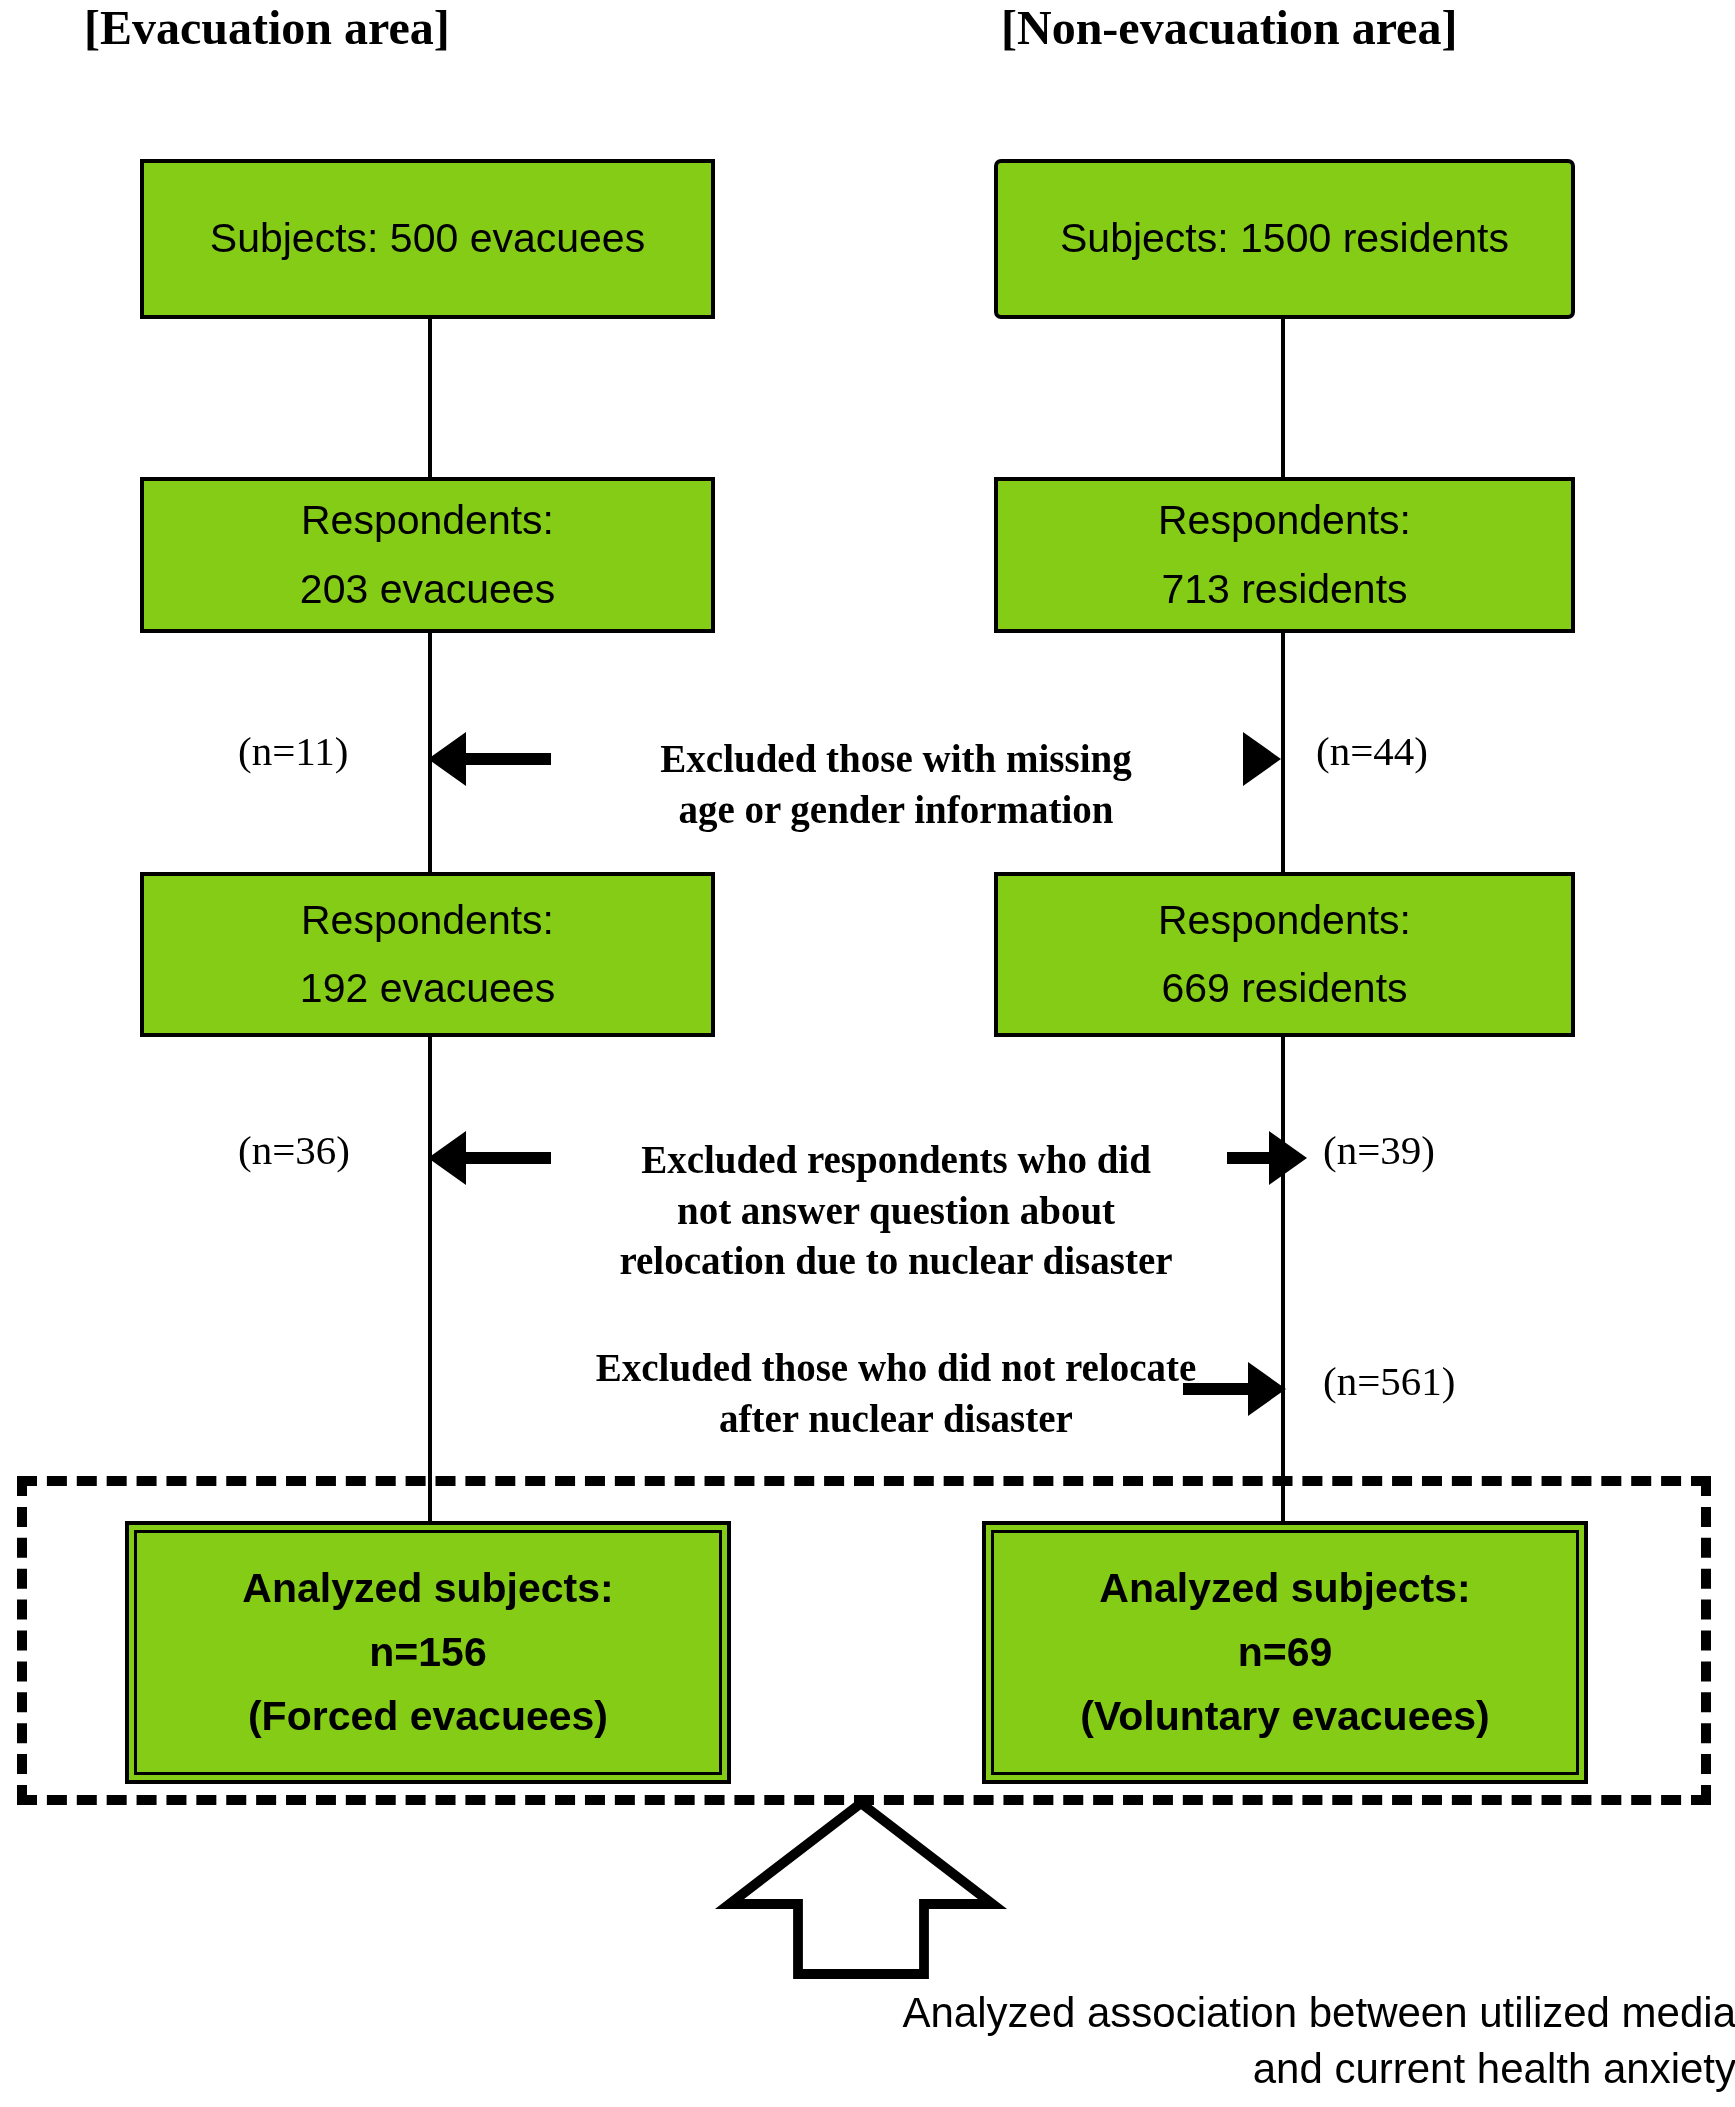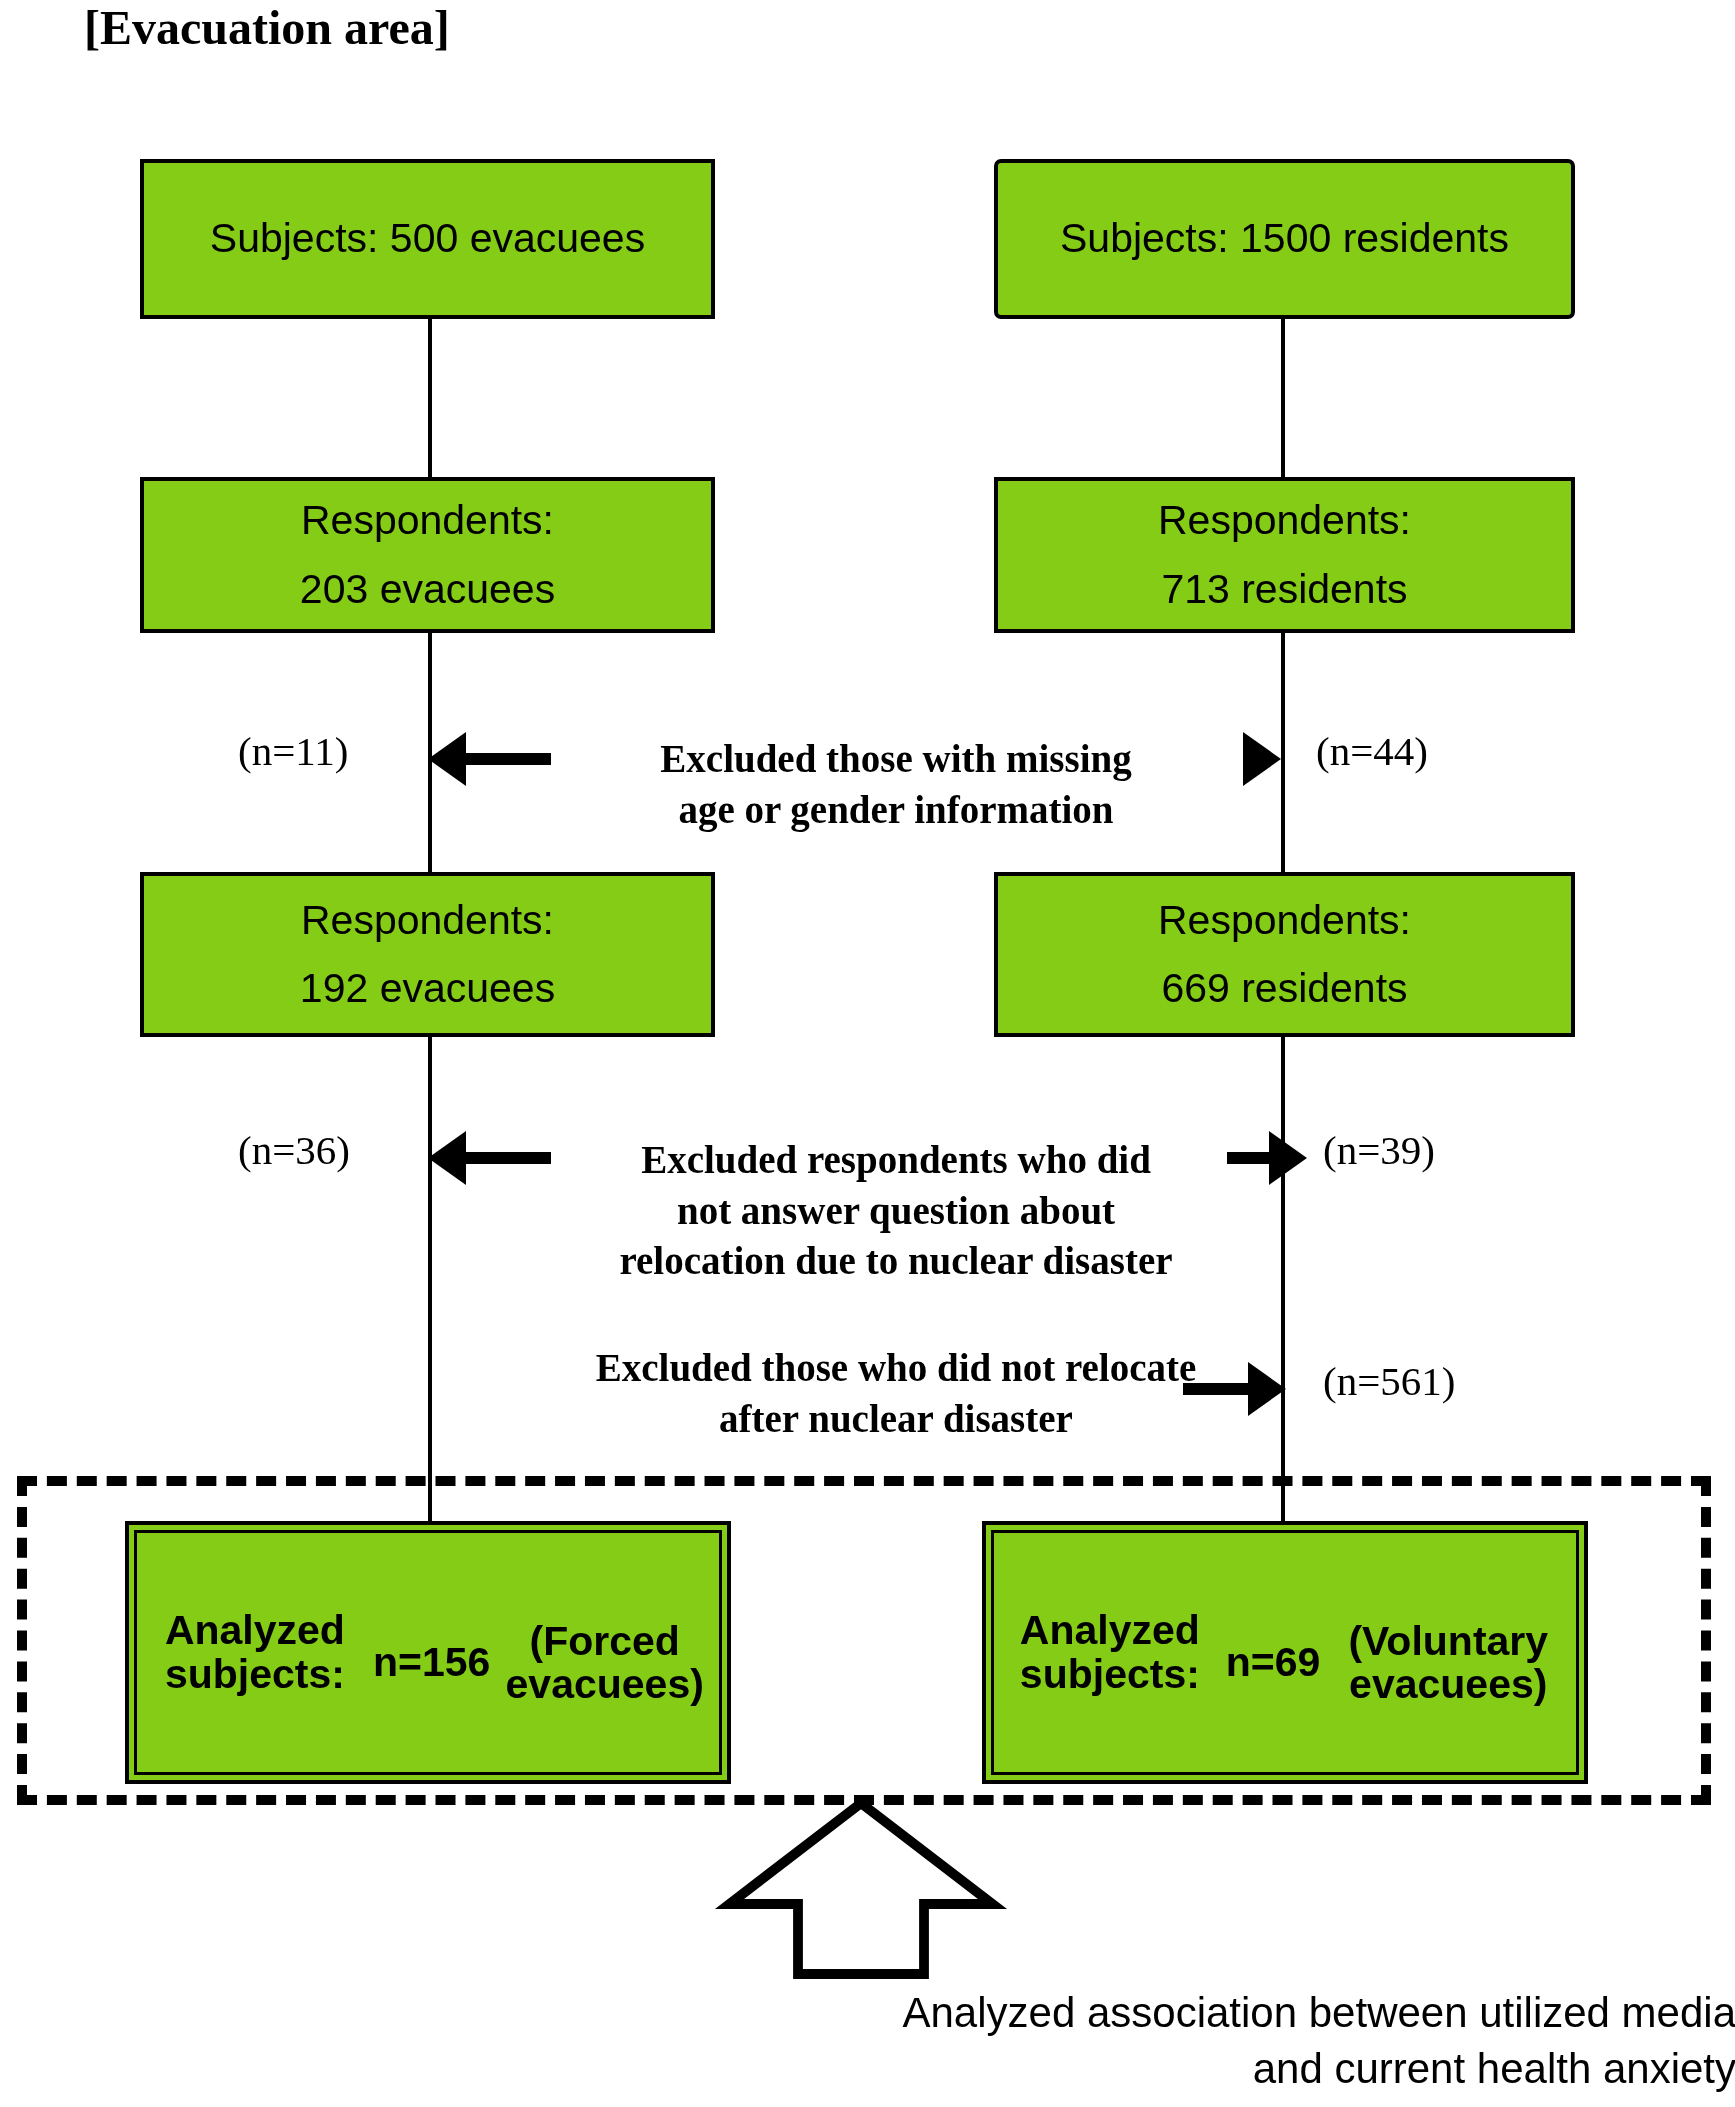"[Non-evacuation area]" div.col-header { html: none -> <div>[Non-evacuation area]</div> }
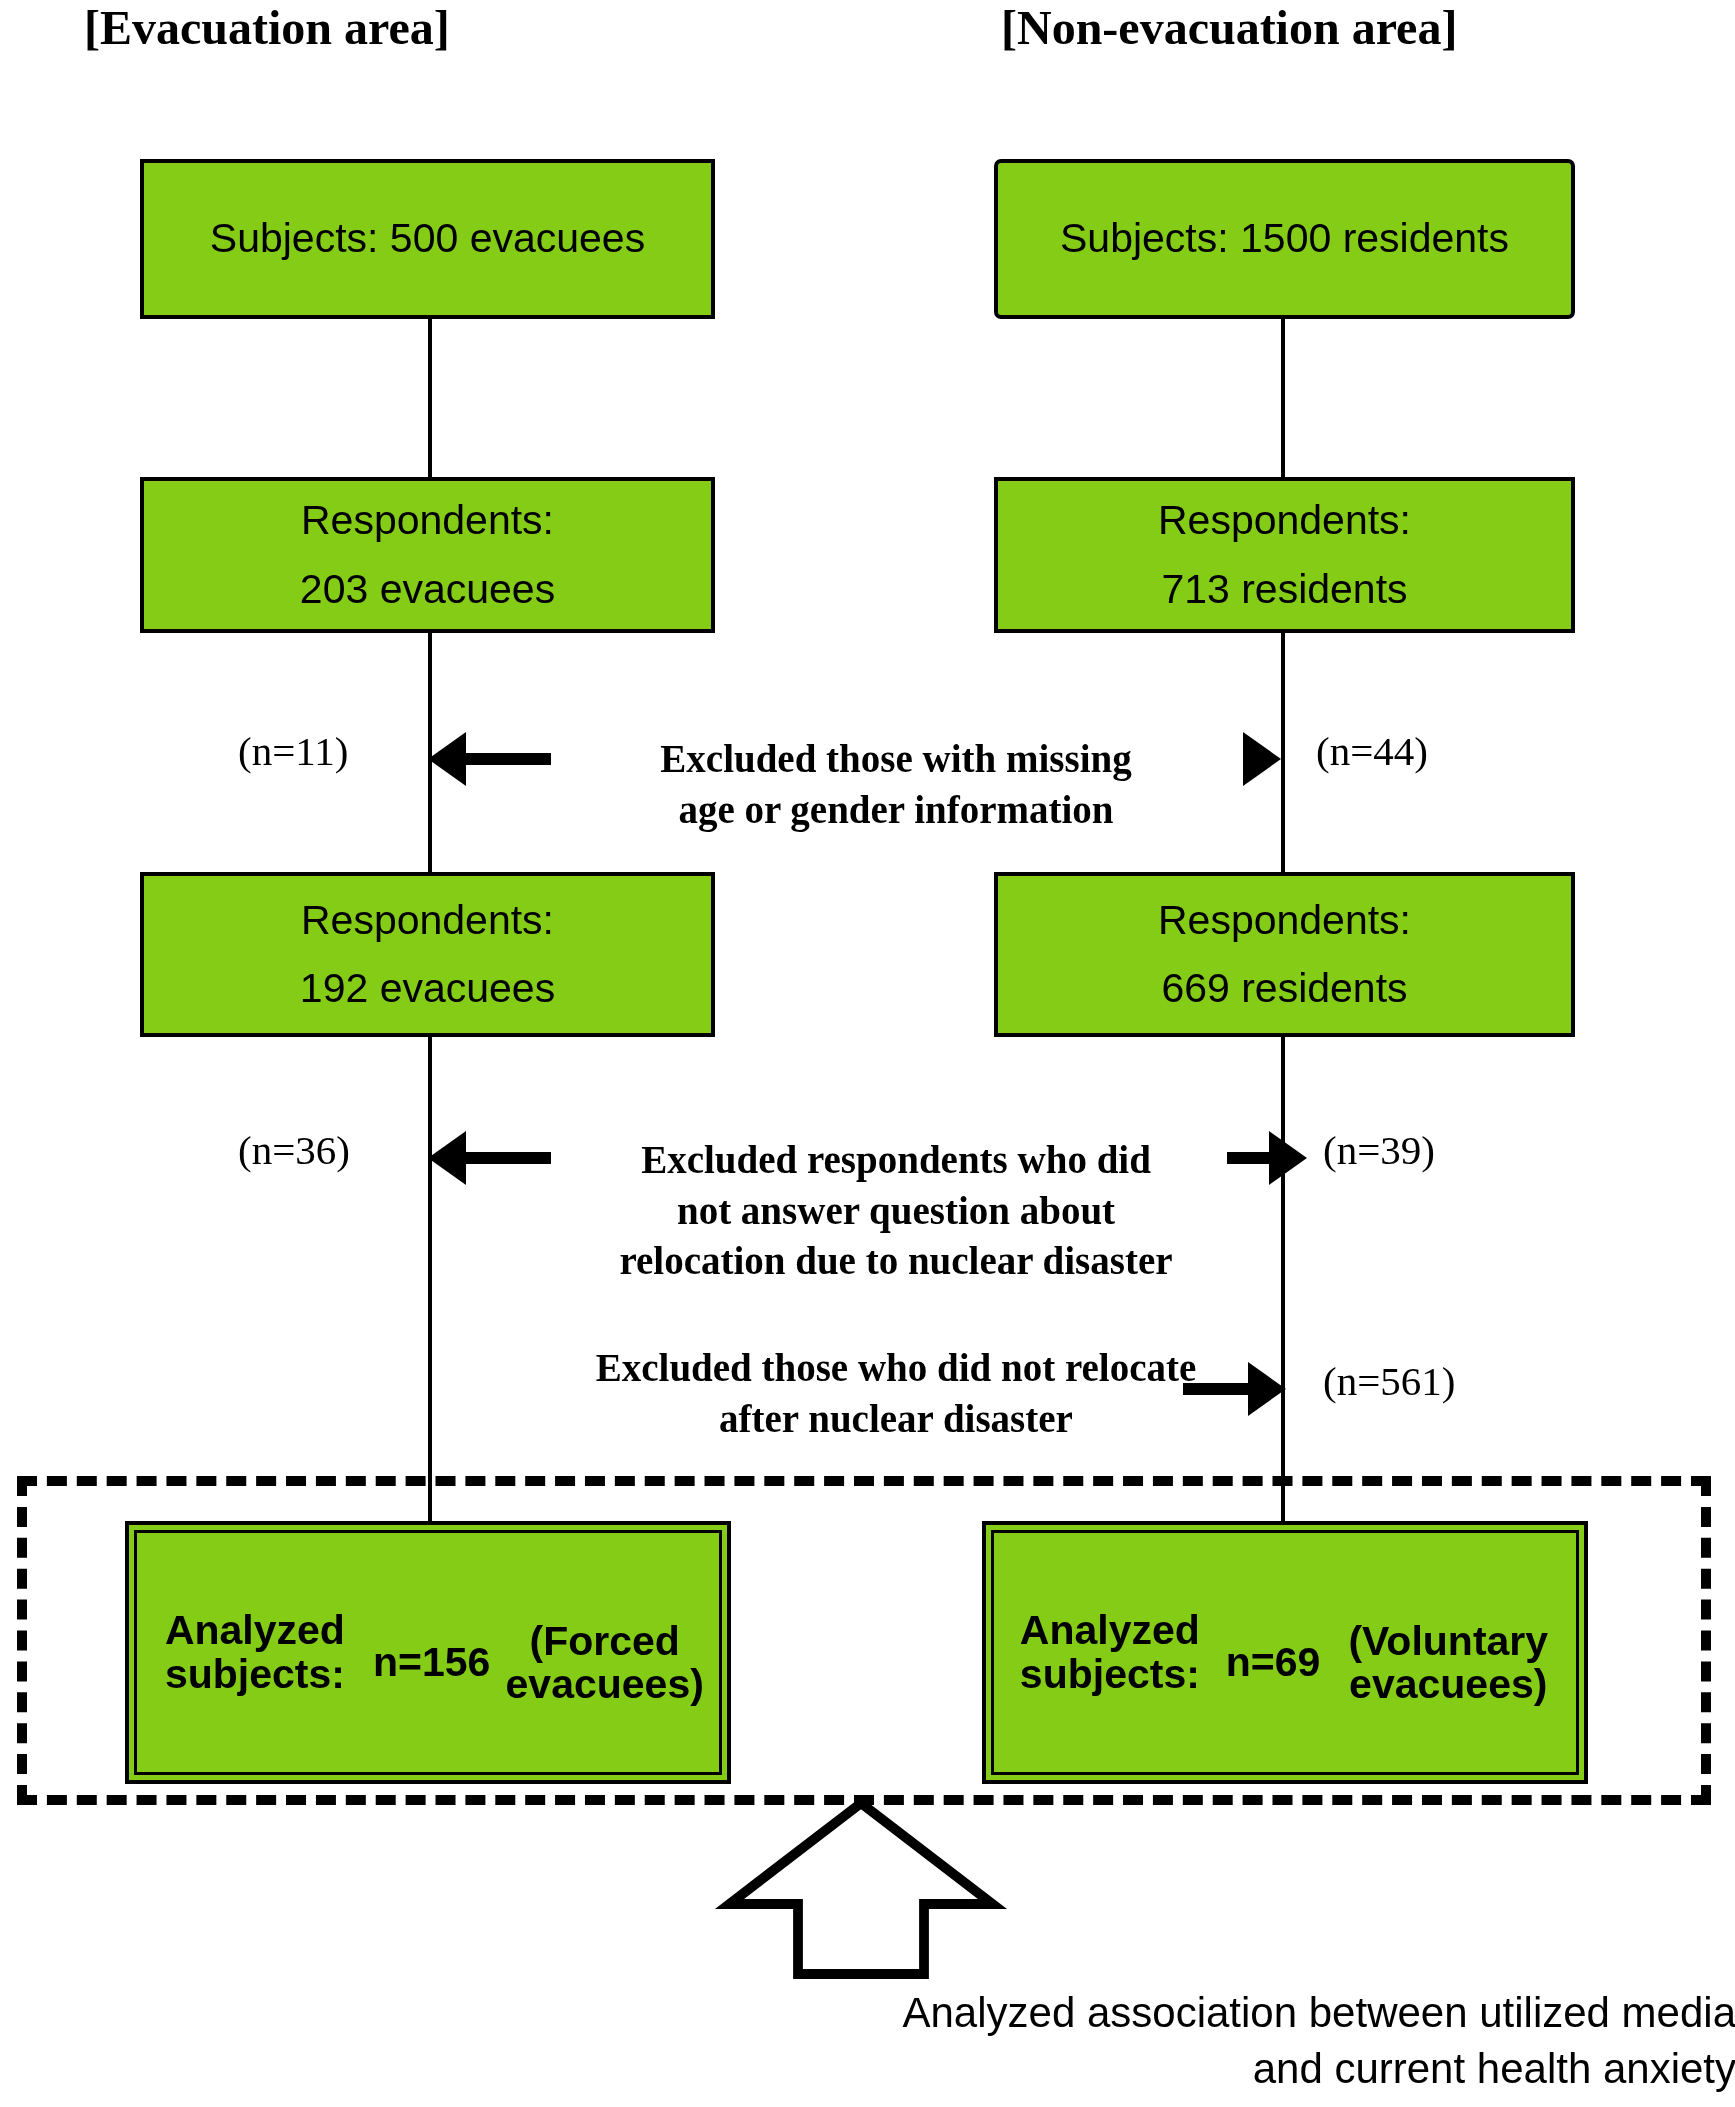"Analyzed subjects:" .fbox.double .inner { flex-direction: none -> column }
